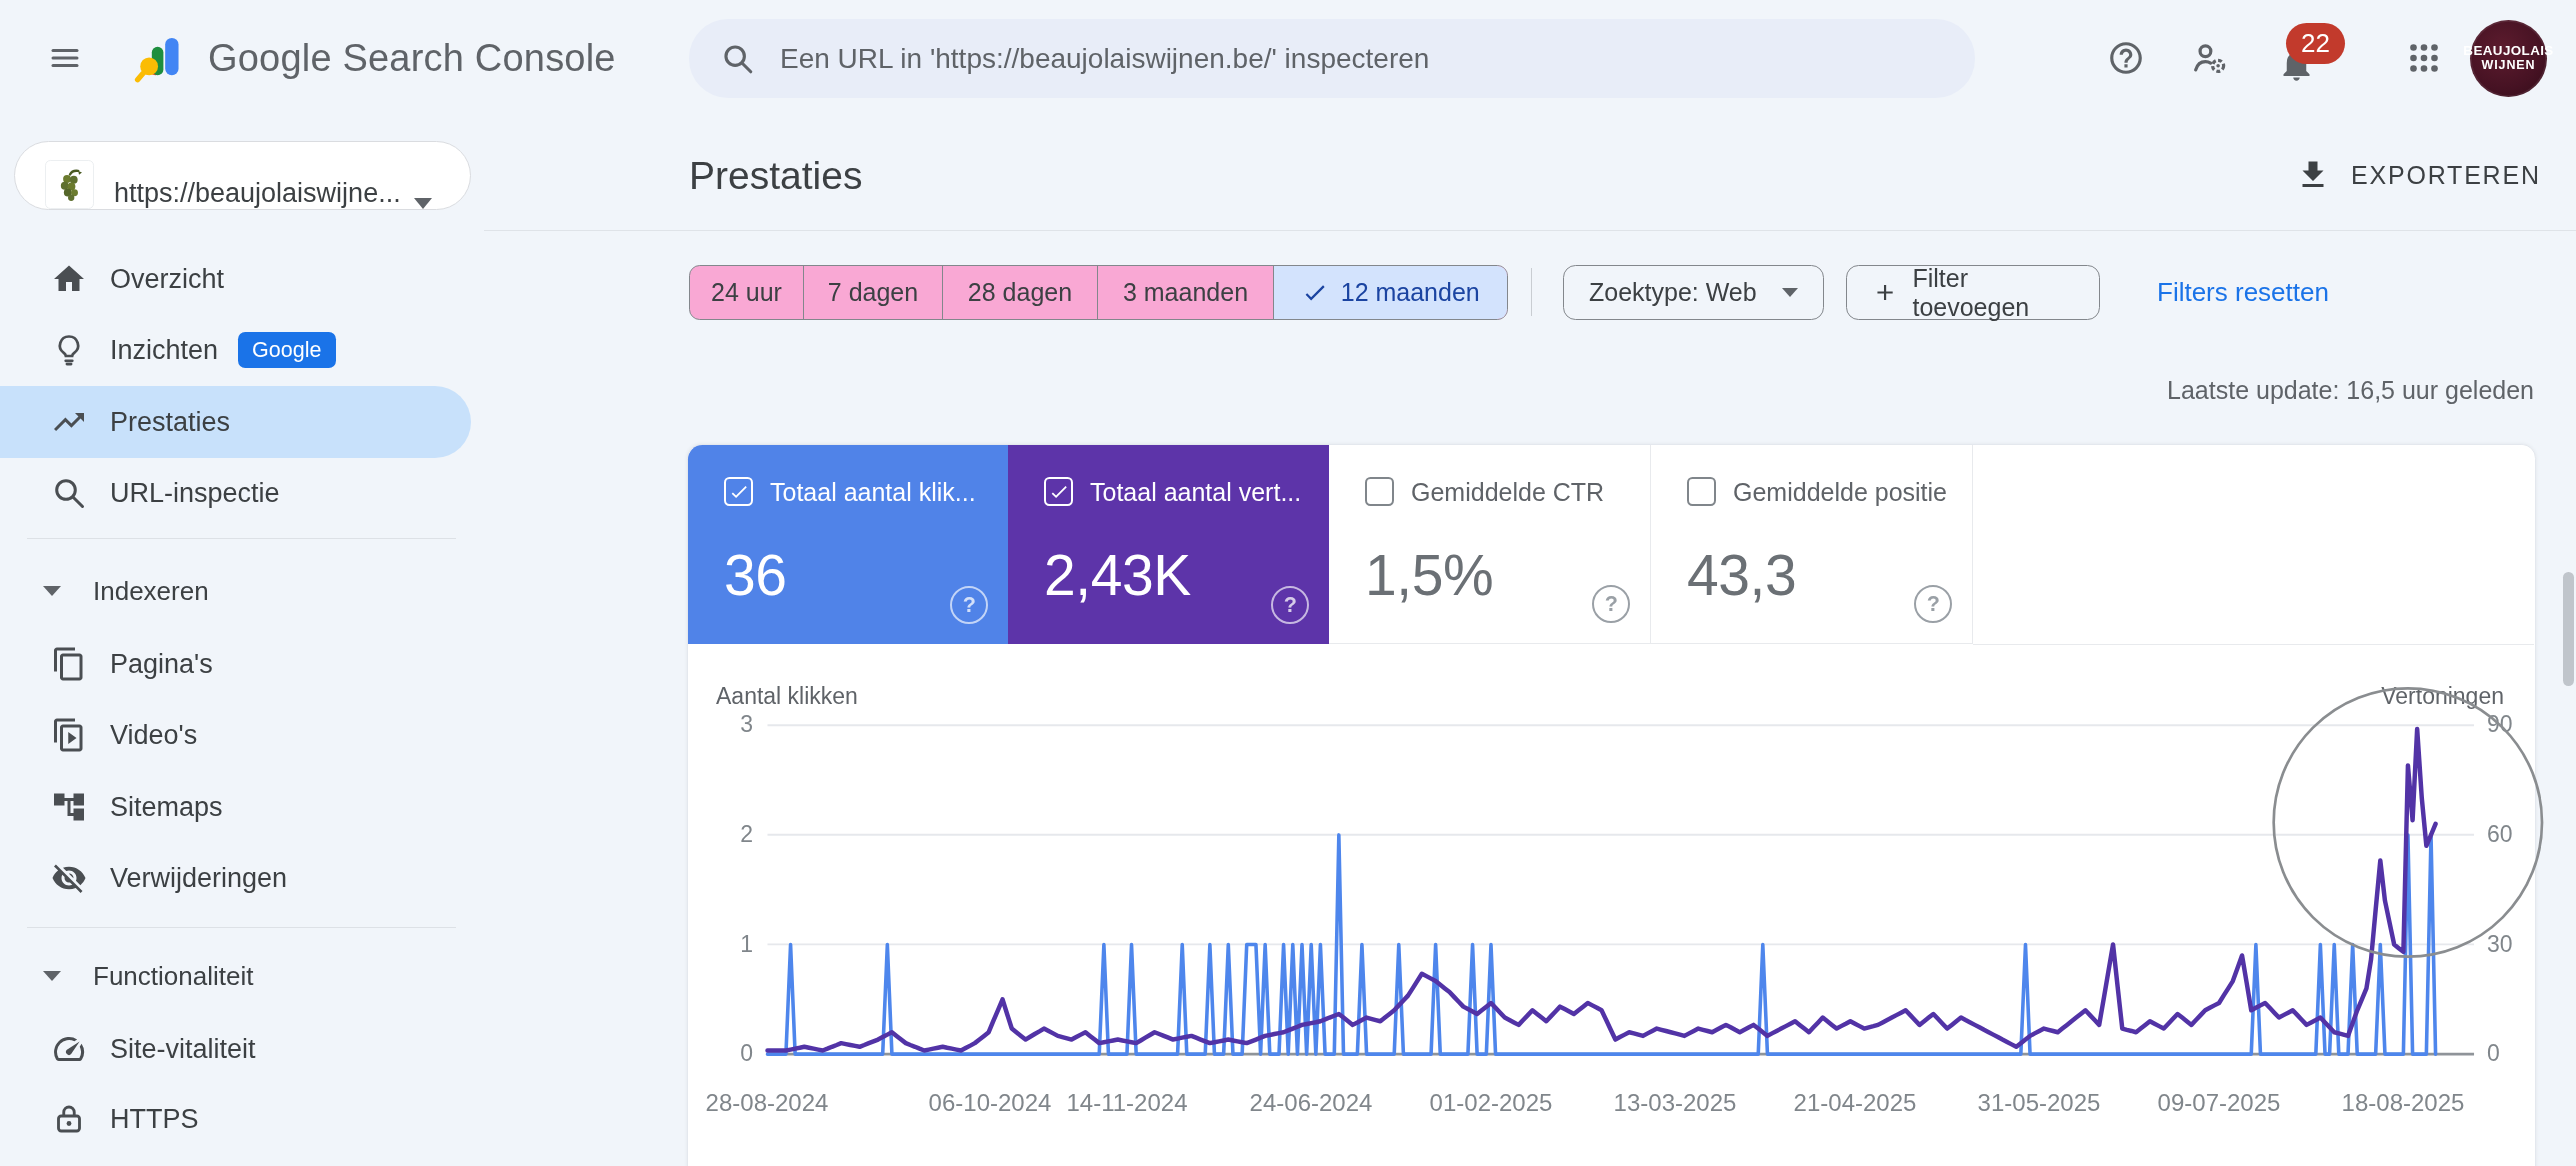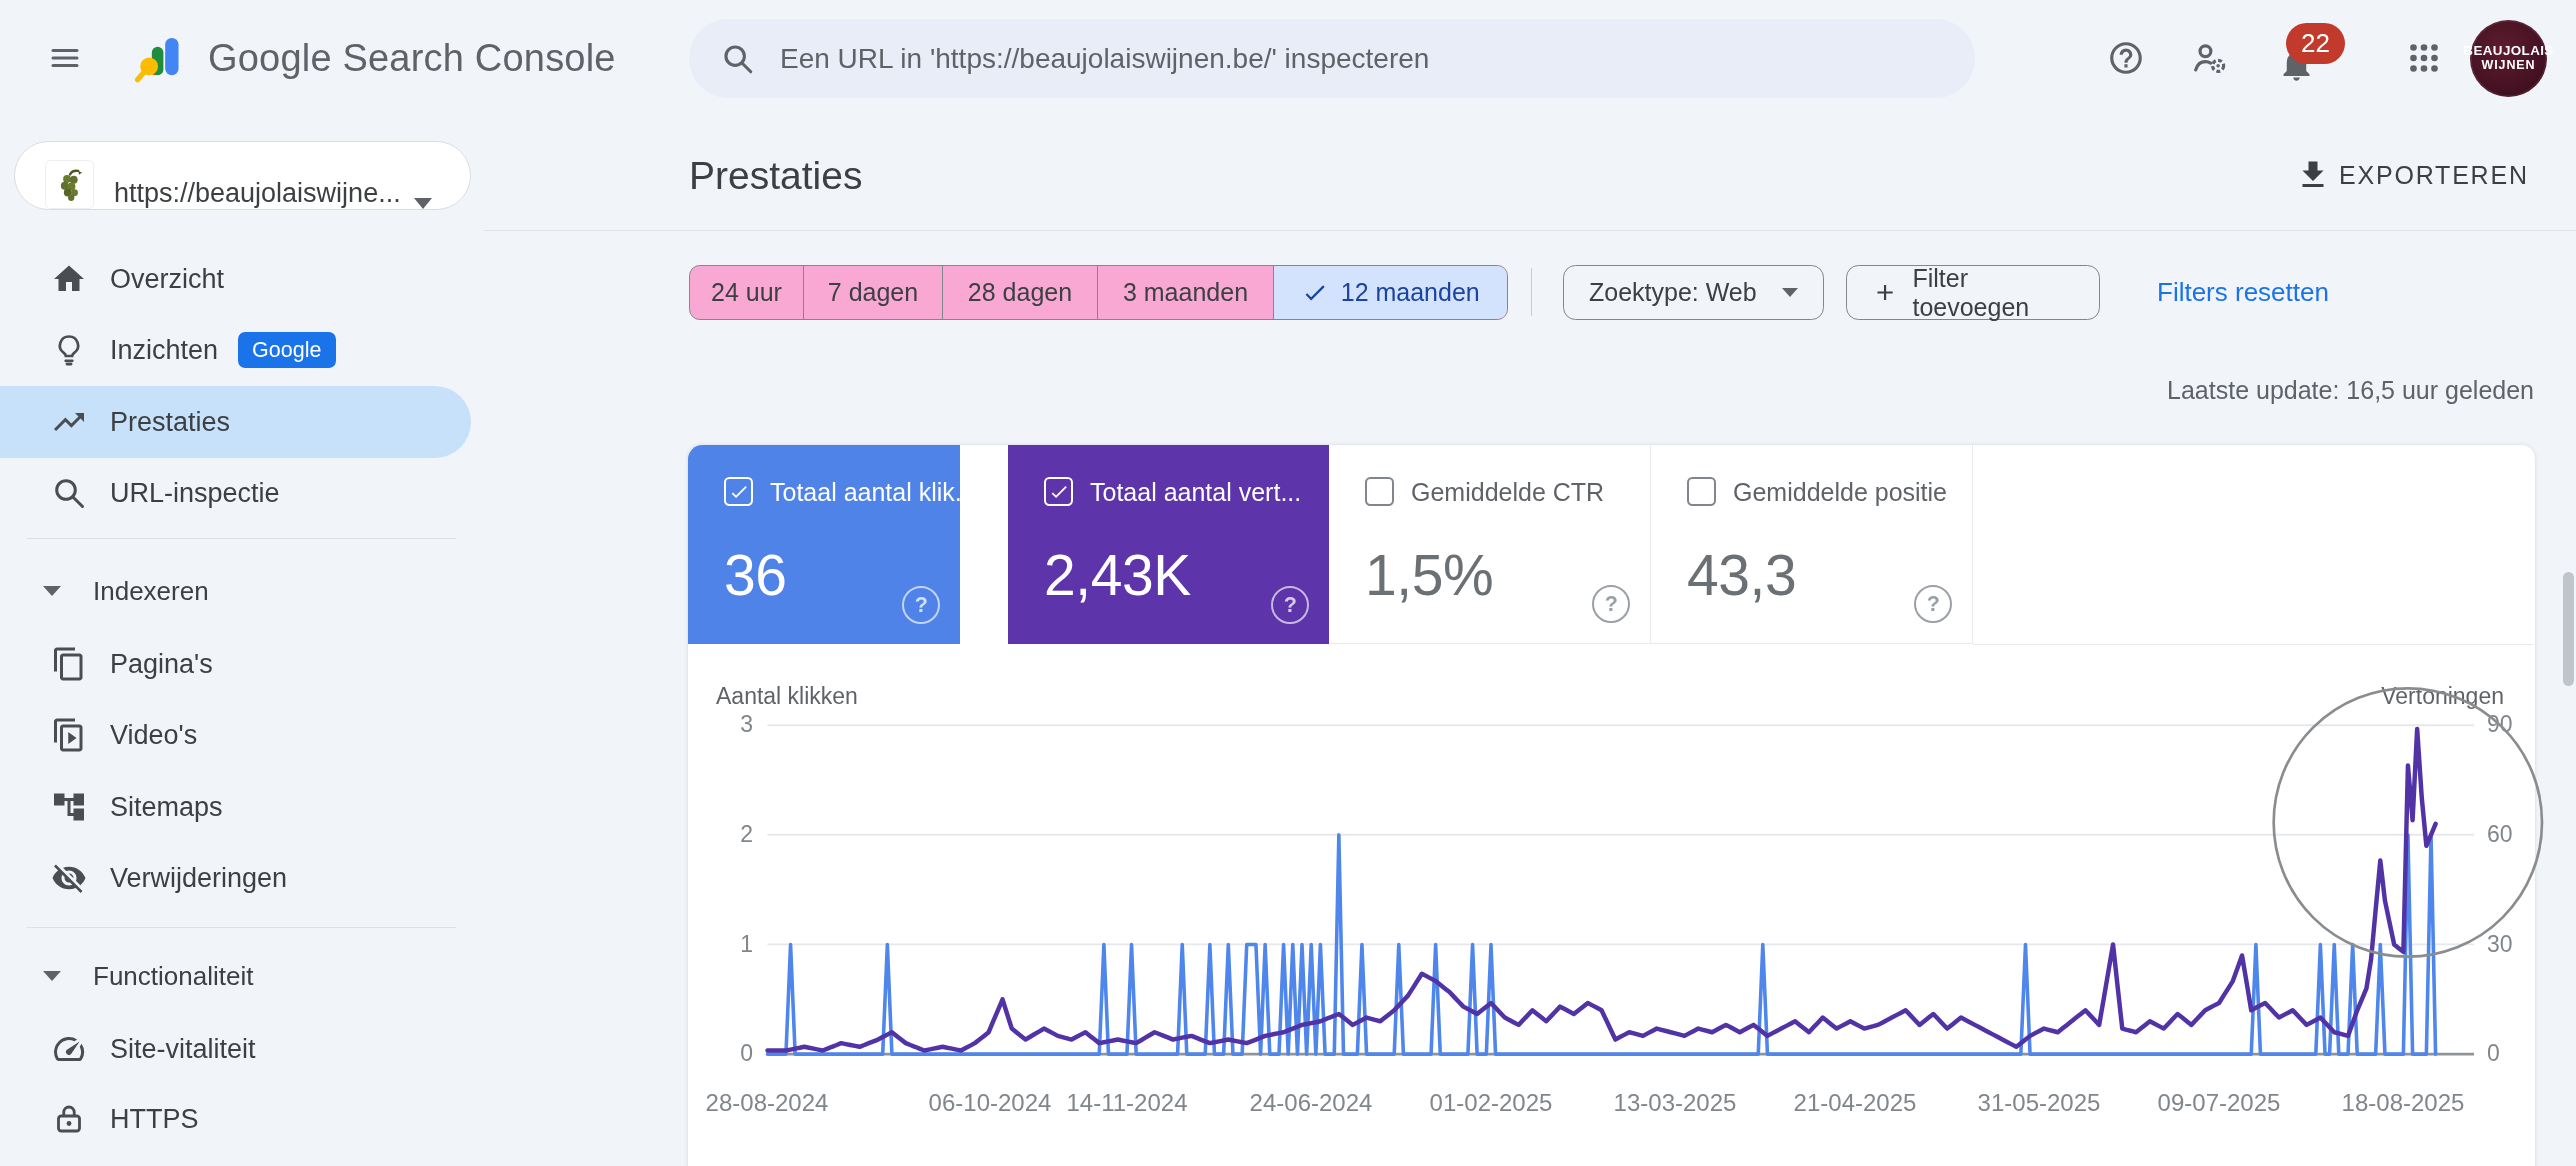"EXPORTEREN" #export-btn .lbl { margin-left: 8px -> 20px }
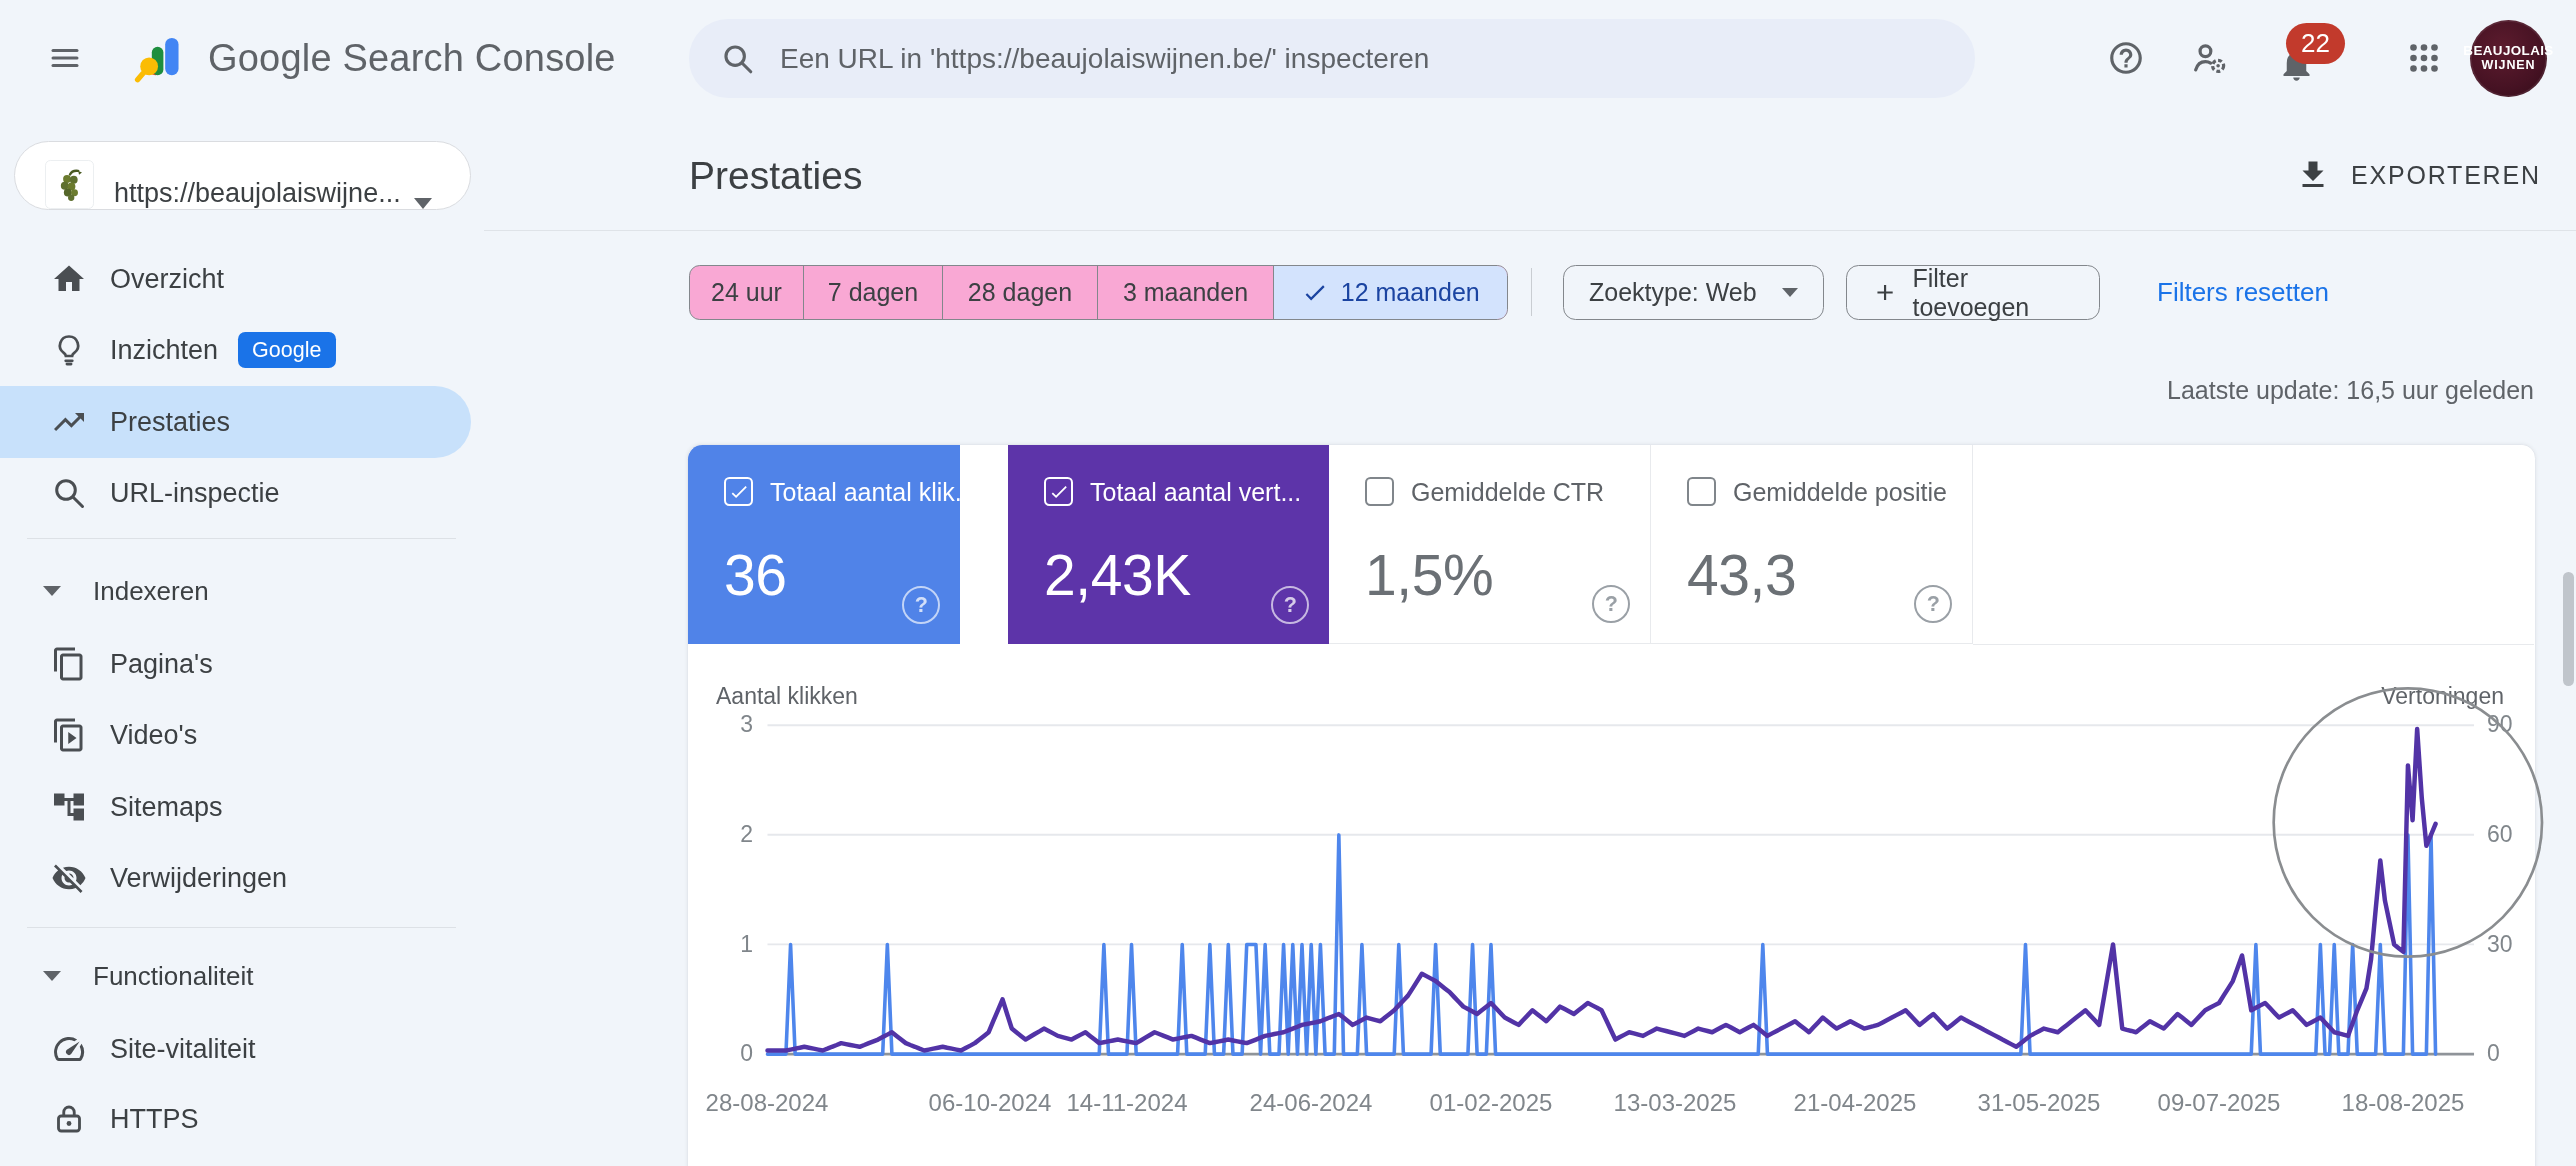"Totaal aantal klik..." #metric-clicks { width: 272px -> 320px }
